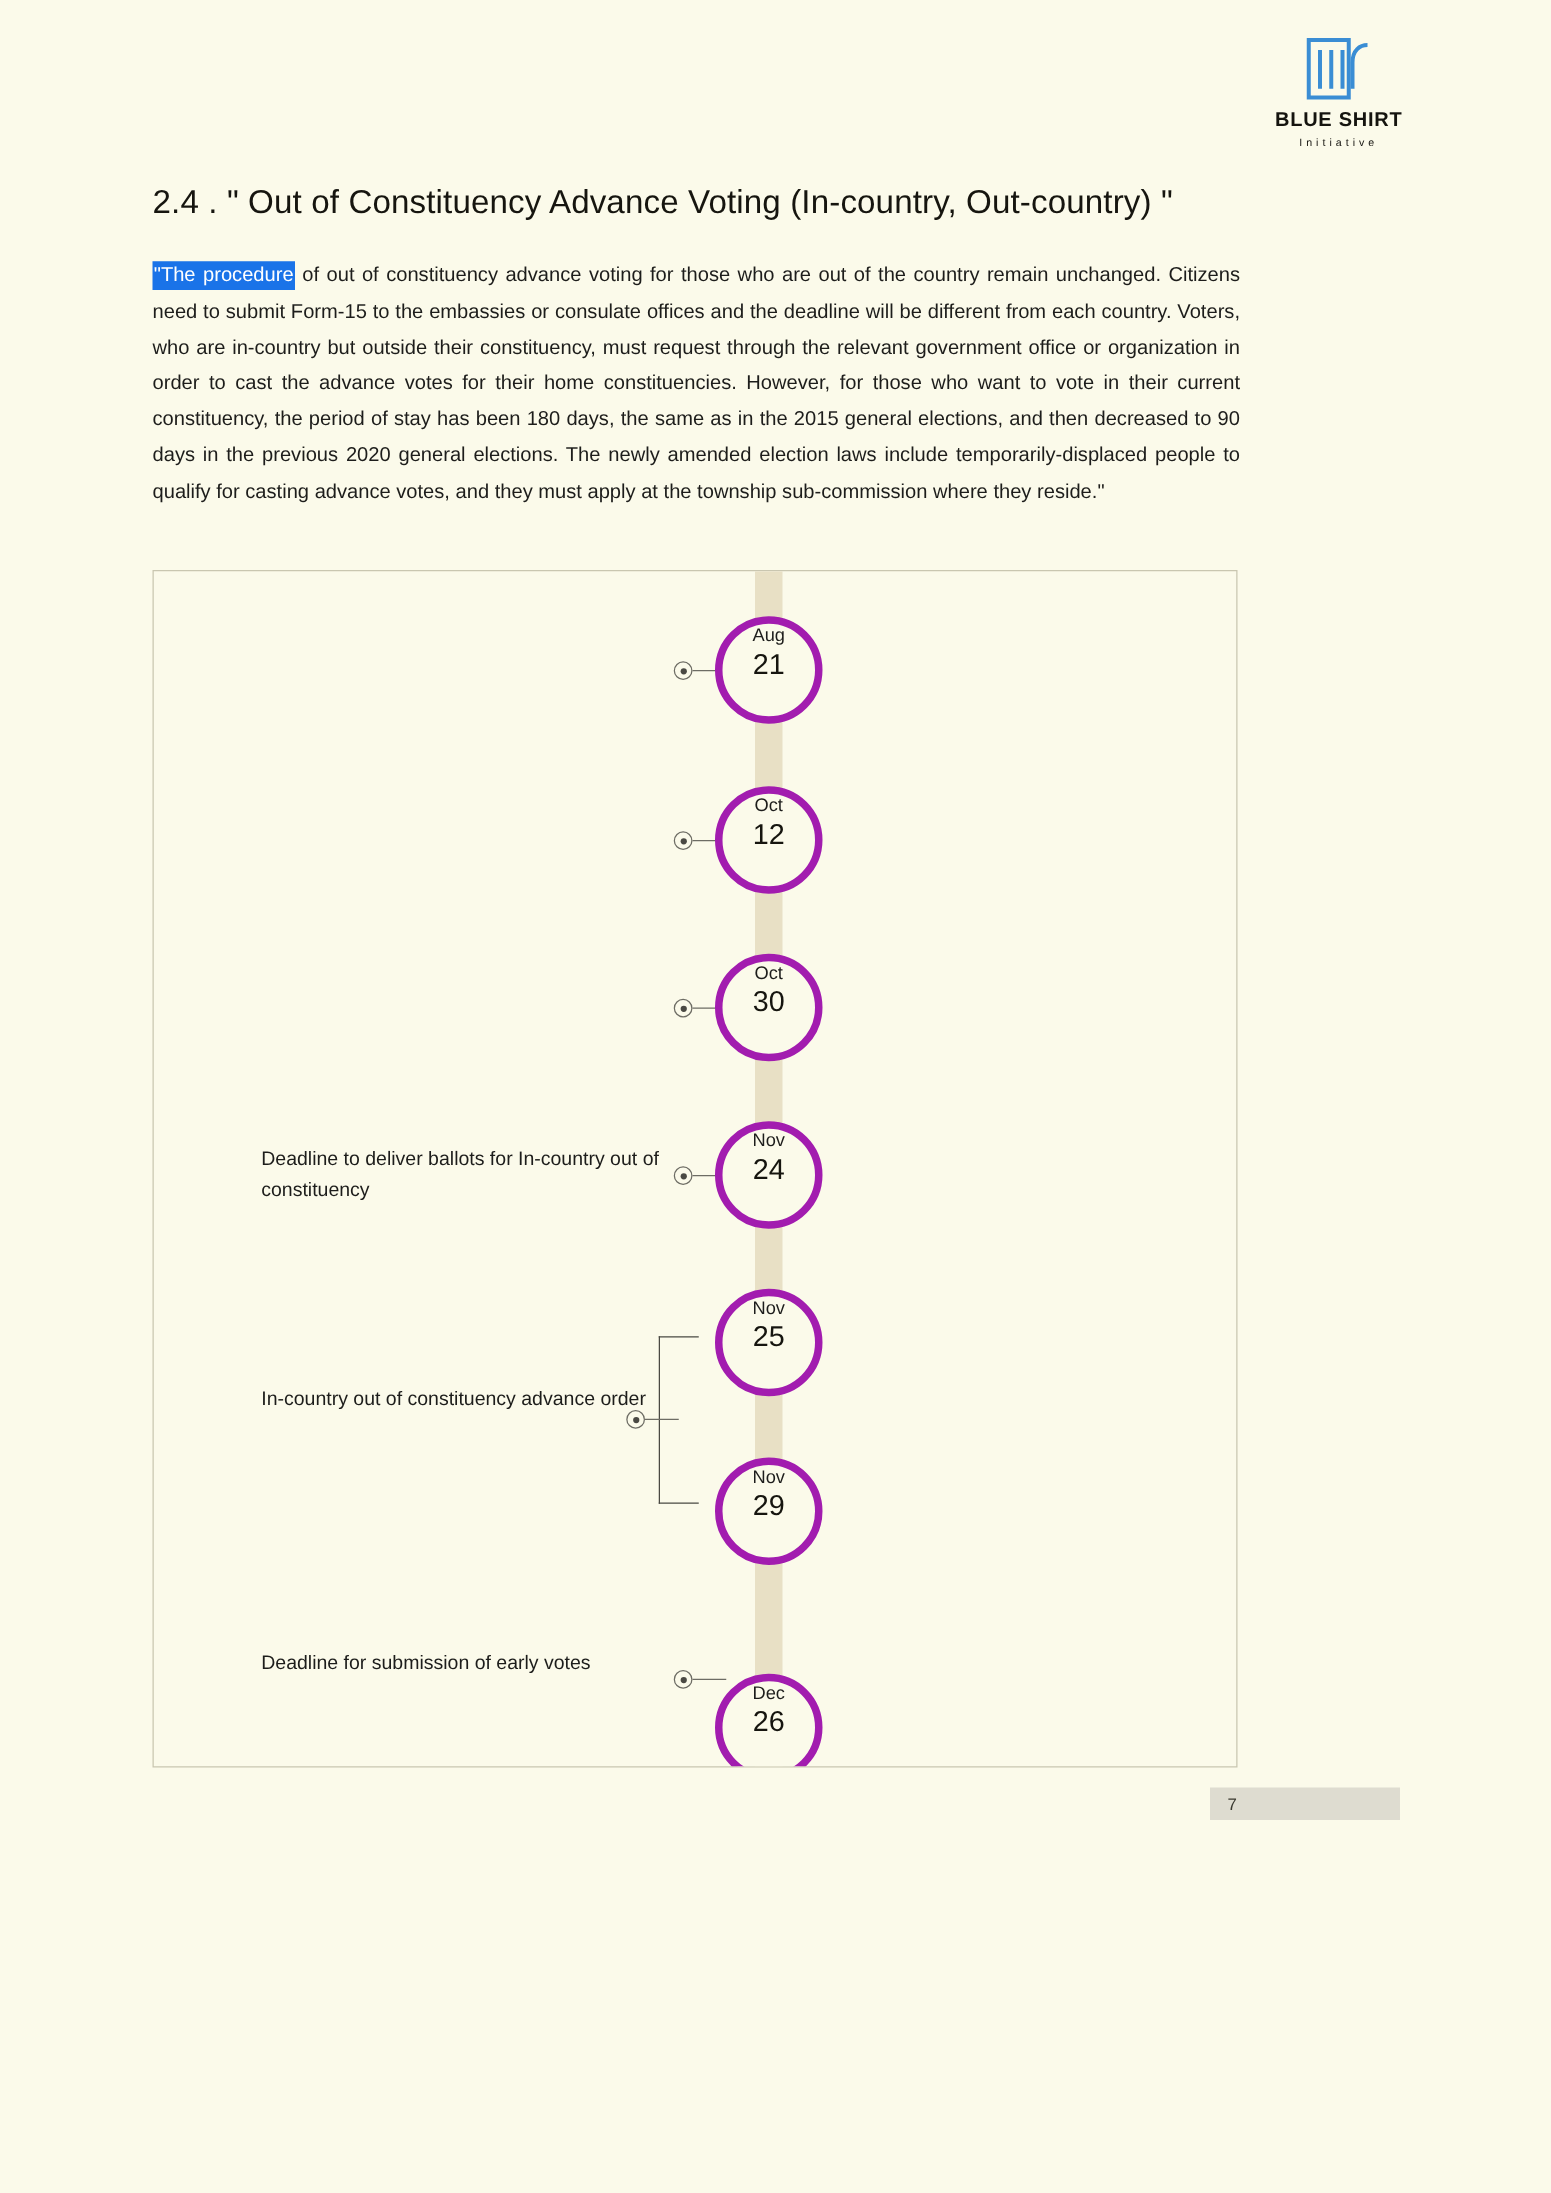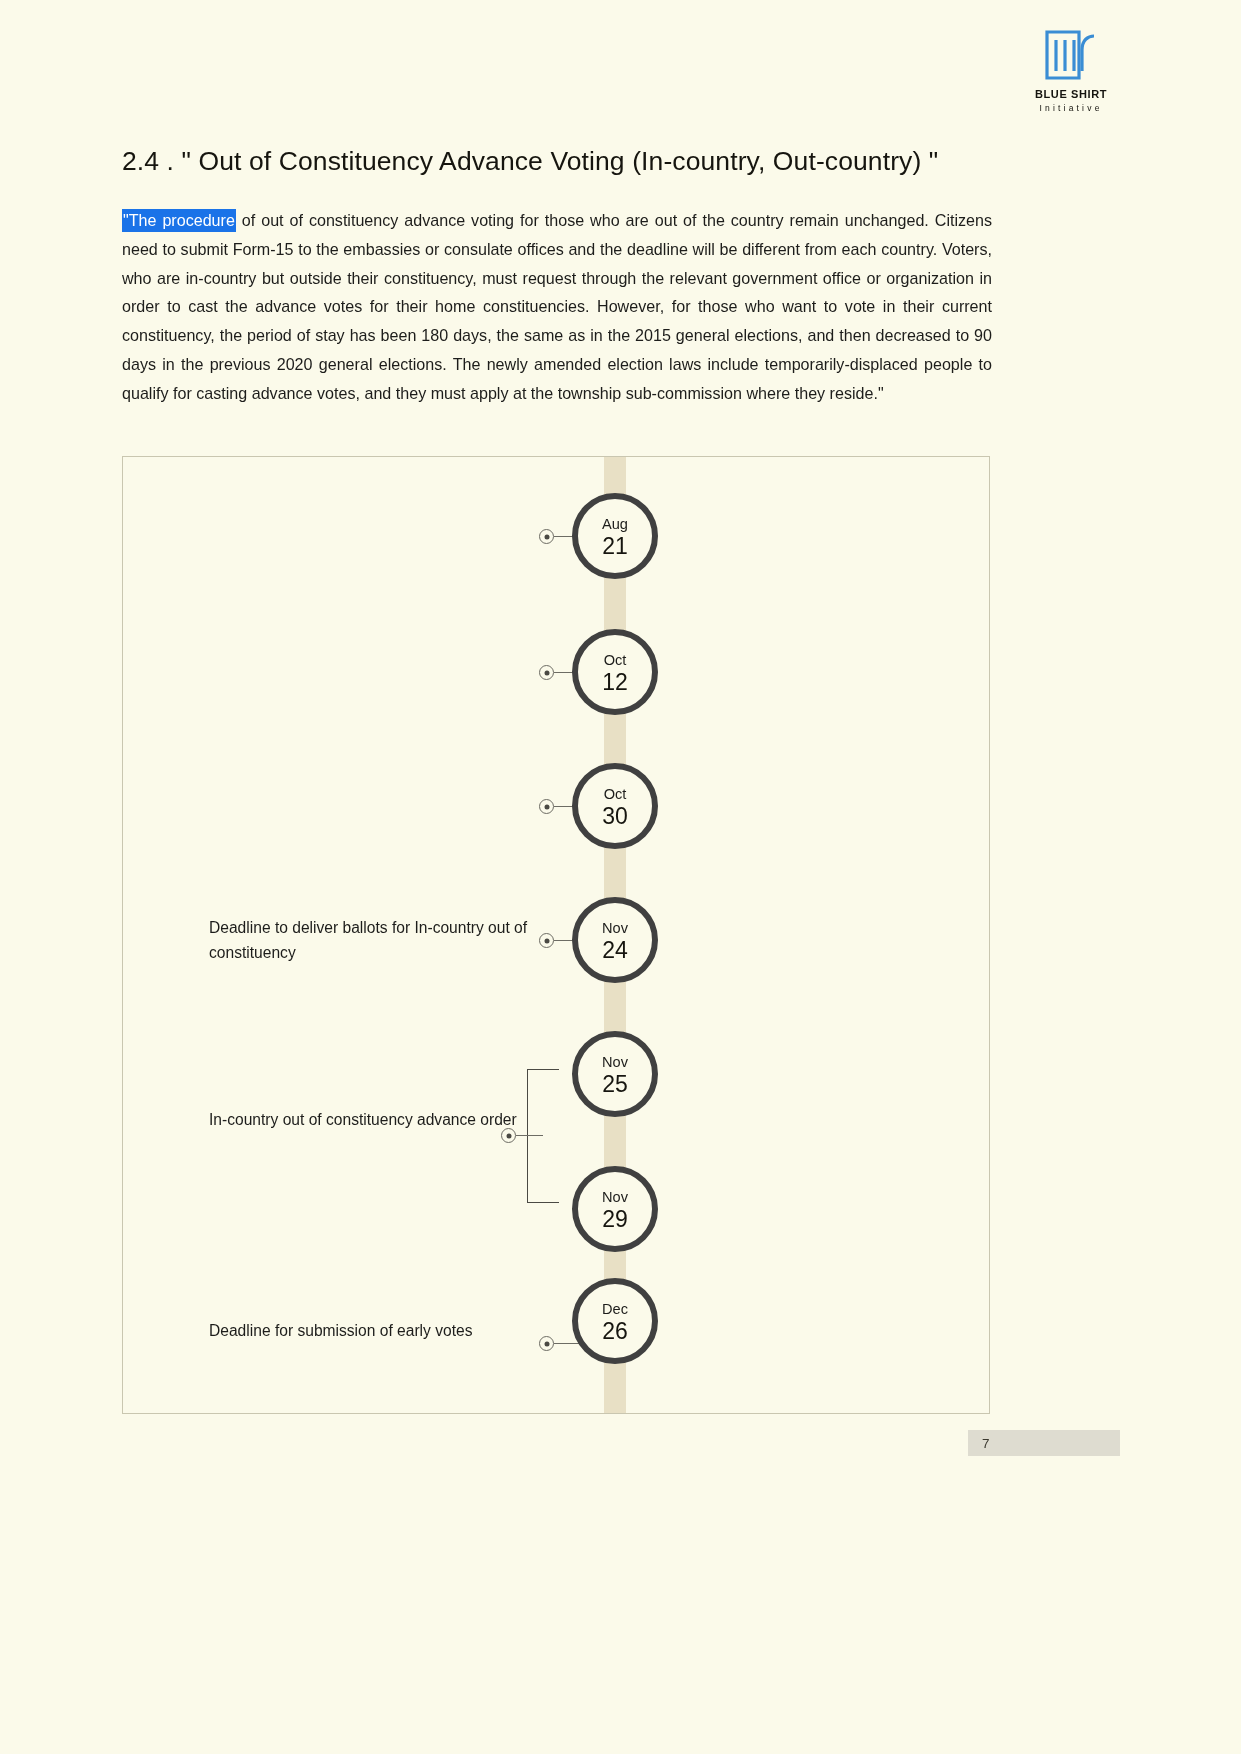"BLUE SHIRT" .logo-name { font-size: 11px -> 16px }
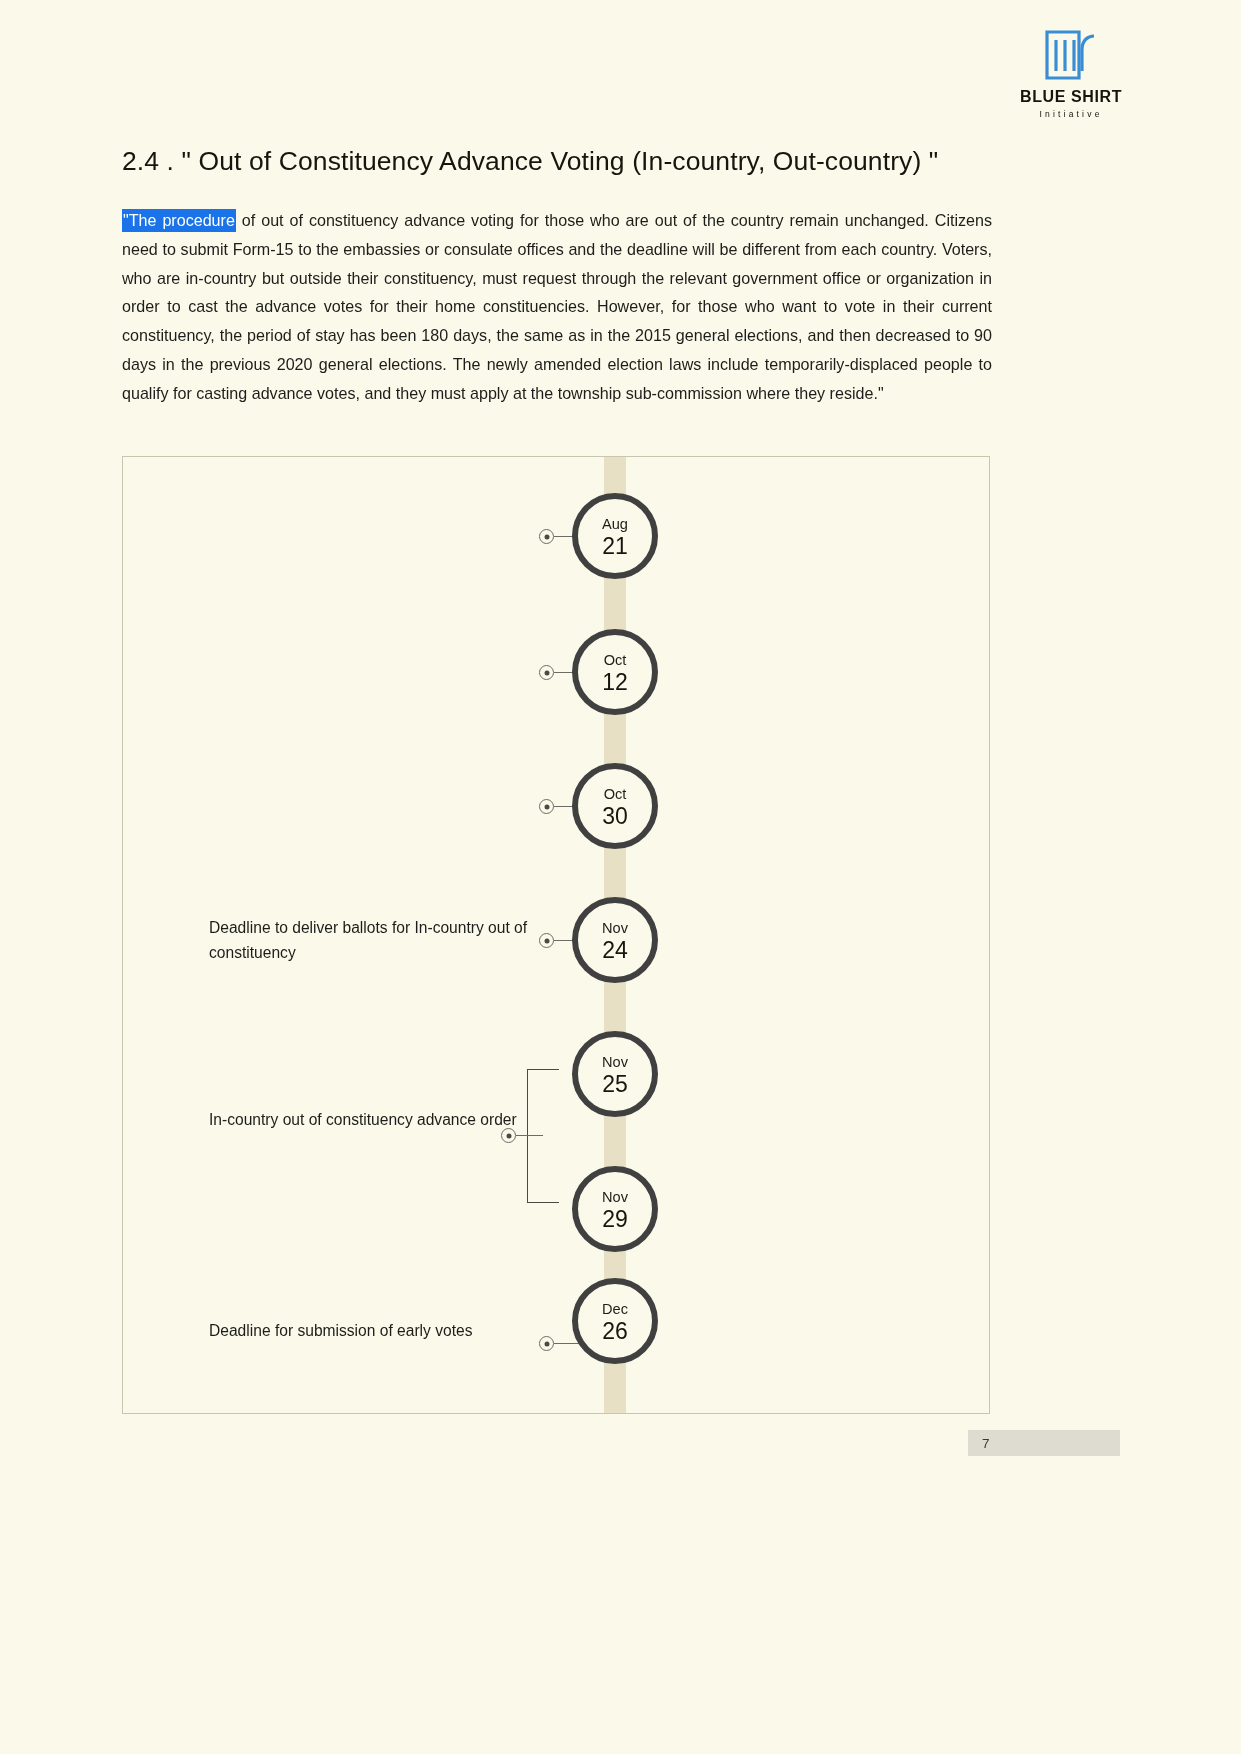"Aug" .node { border: 6px solid #404040 -> 6px solid #a21caf; justify-content: center -> none }
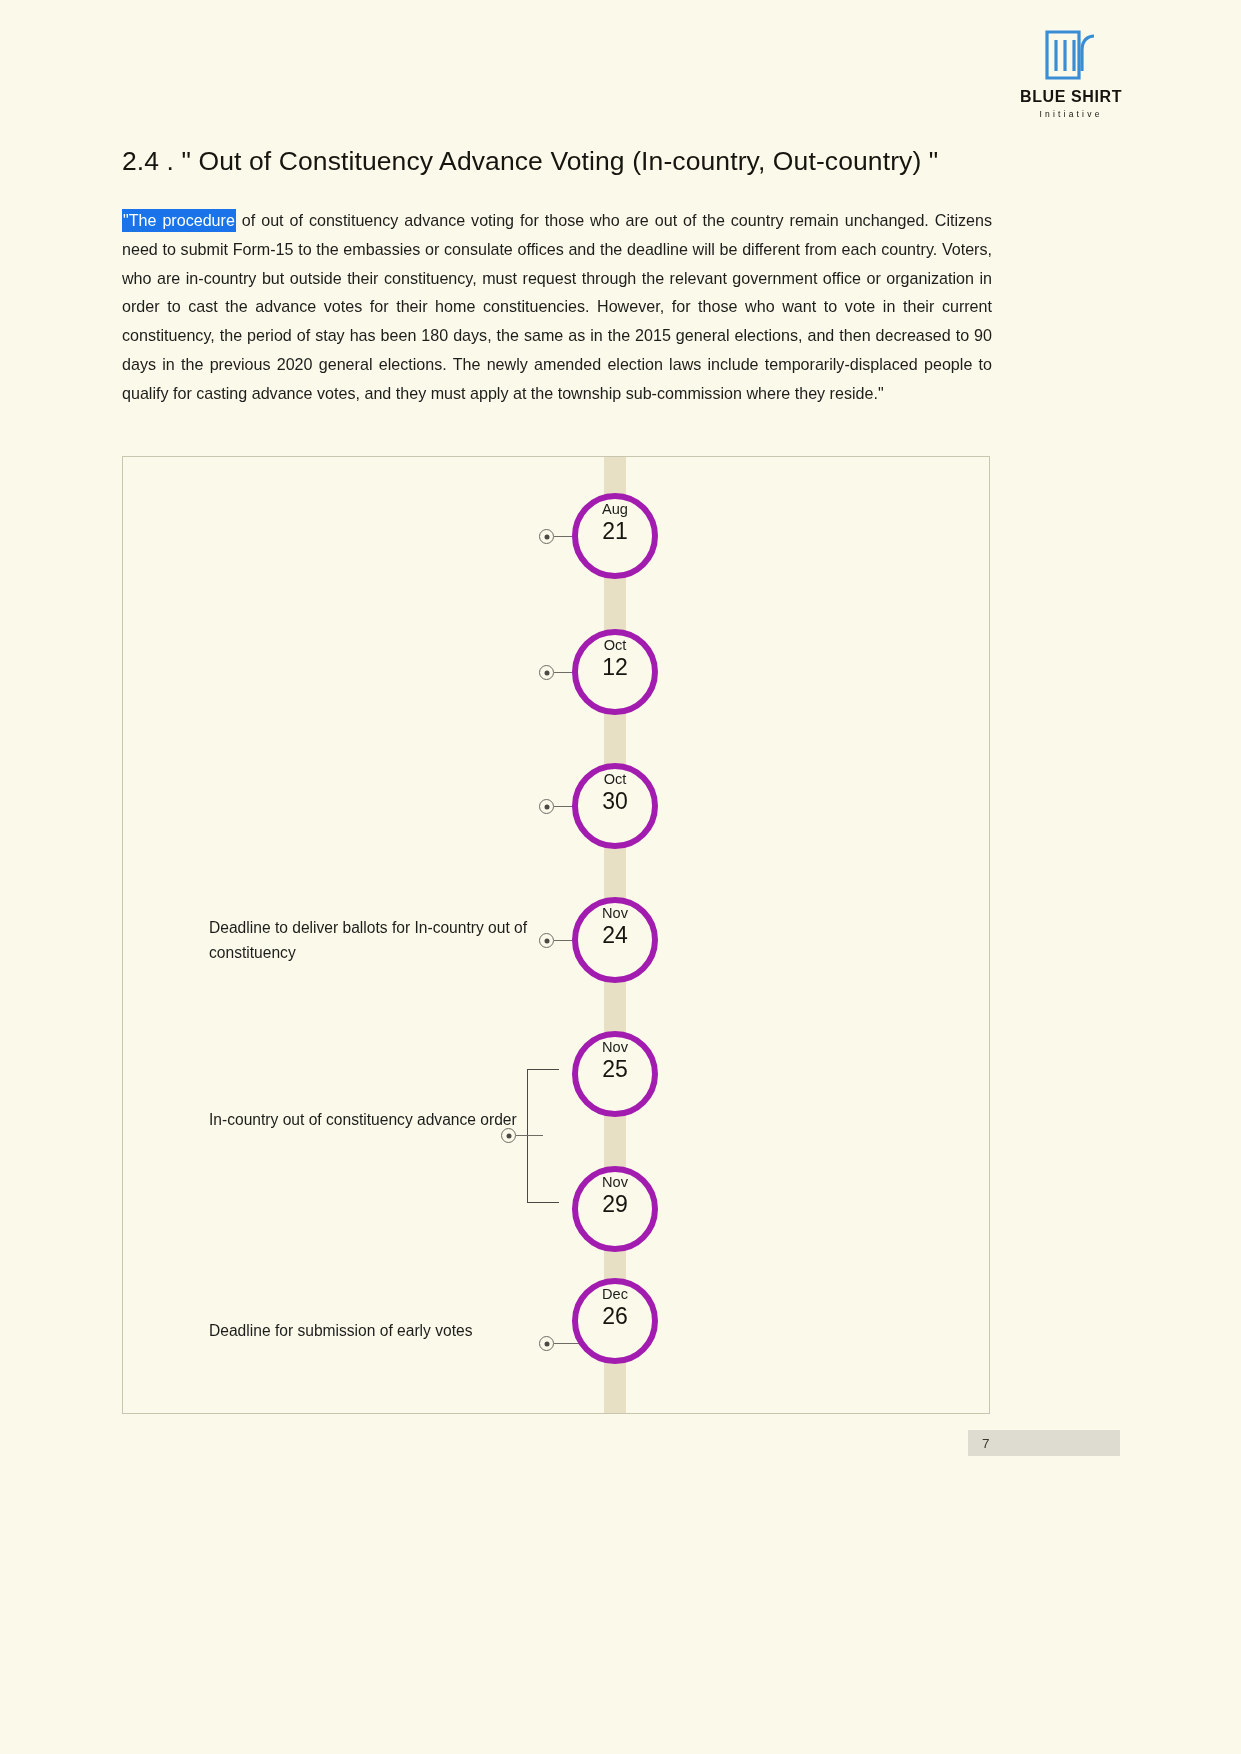"Dec" div.node { top: 821px -> 882px }
